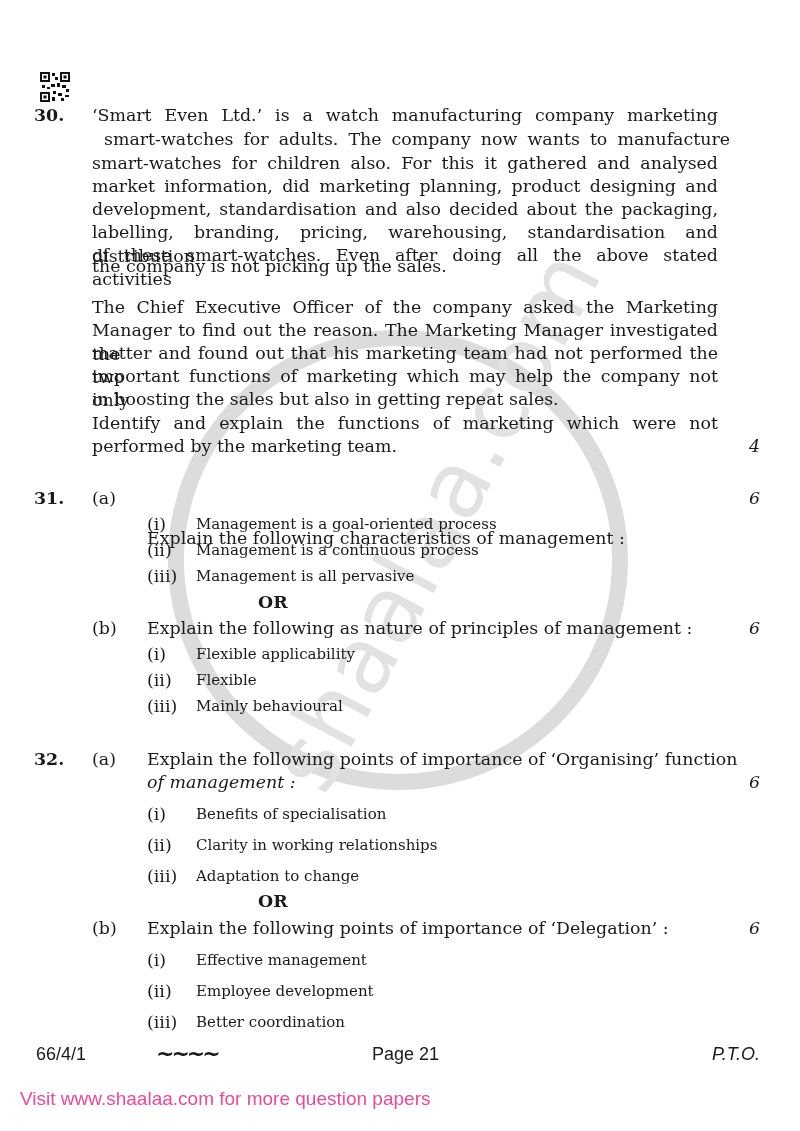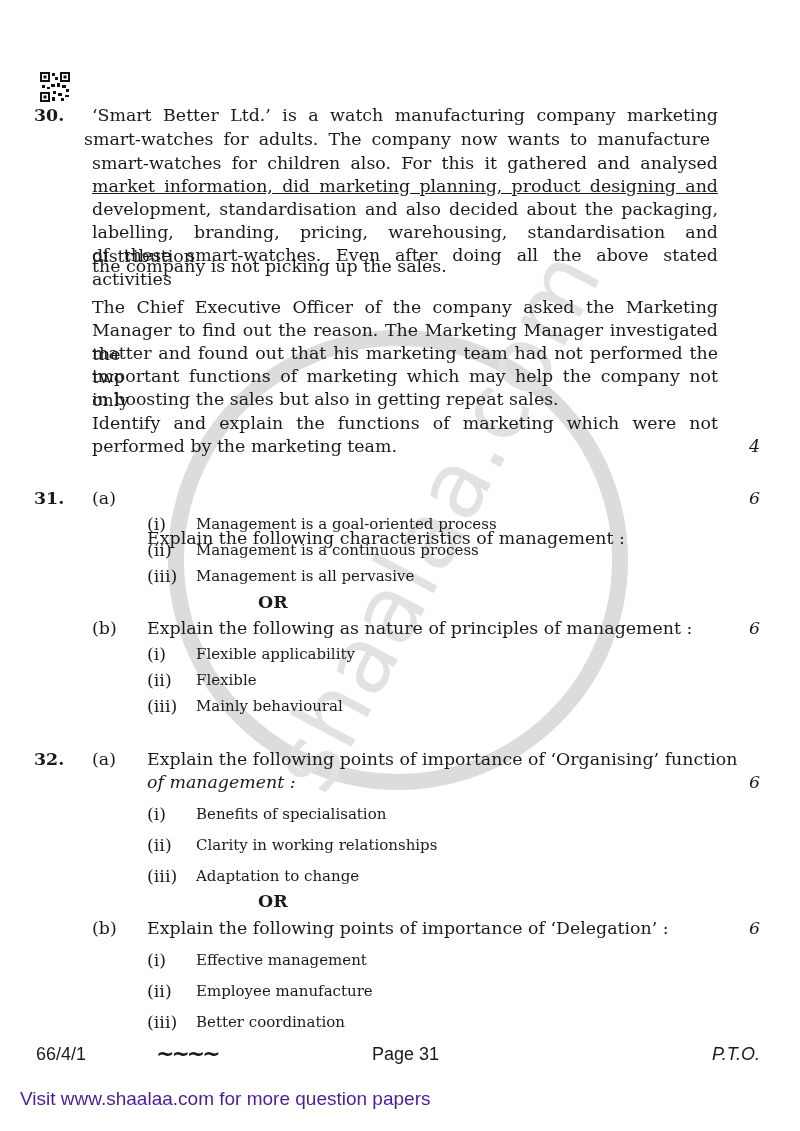"‘Smart Better Ltd.’ is a" div.line { text: Better -> Even }
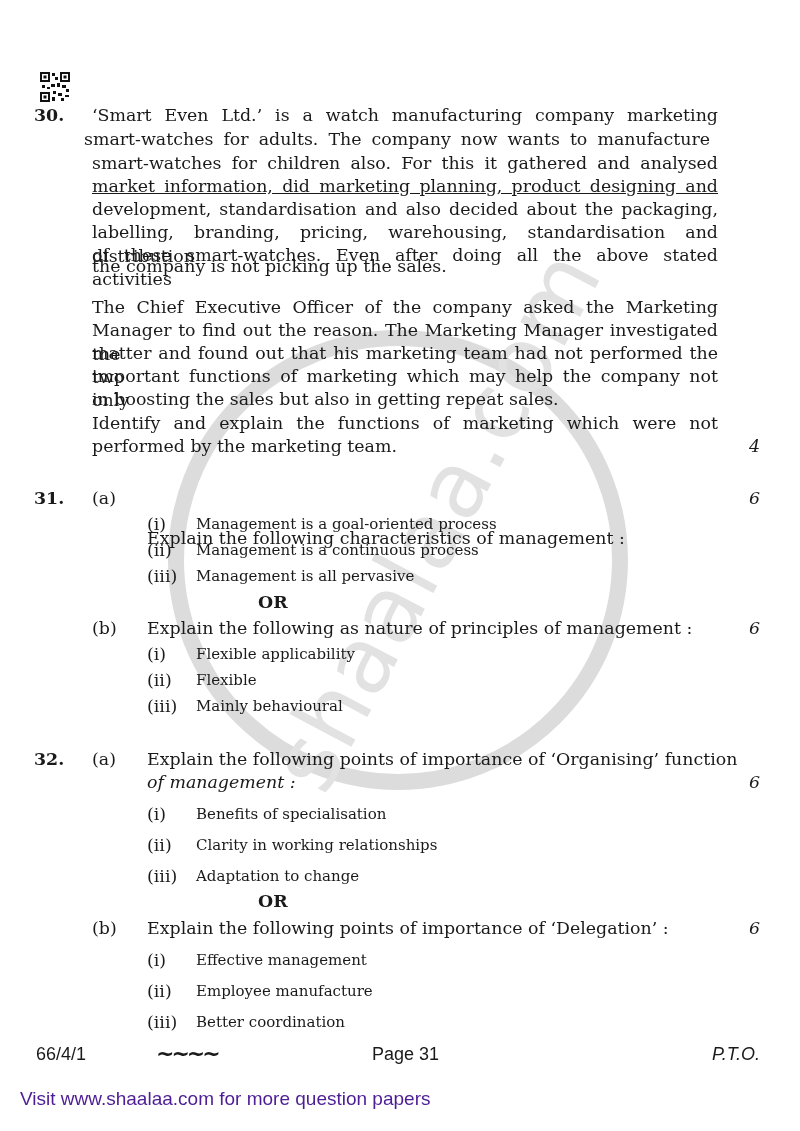"smart-watches for adults. The company" div.line { left: 84px -> 104px }
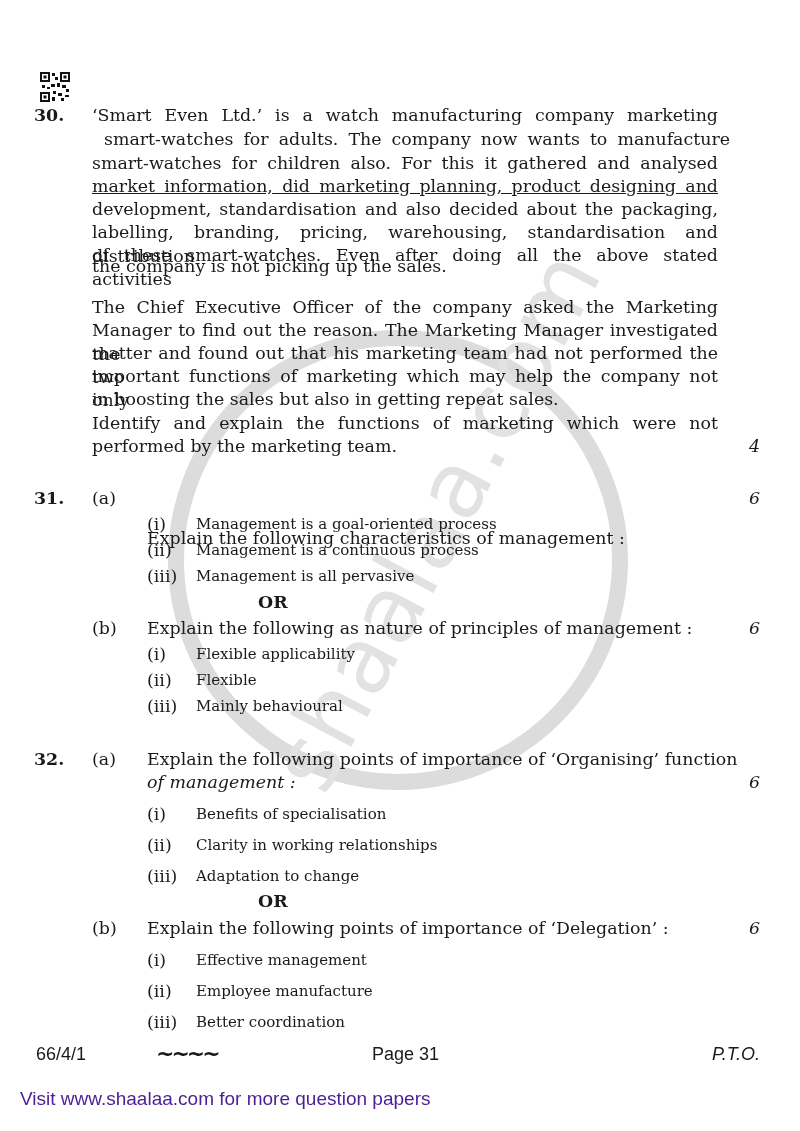"market information, did marketing" div.line { text-decoration: underline -> none }
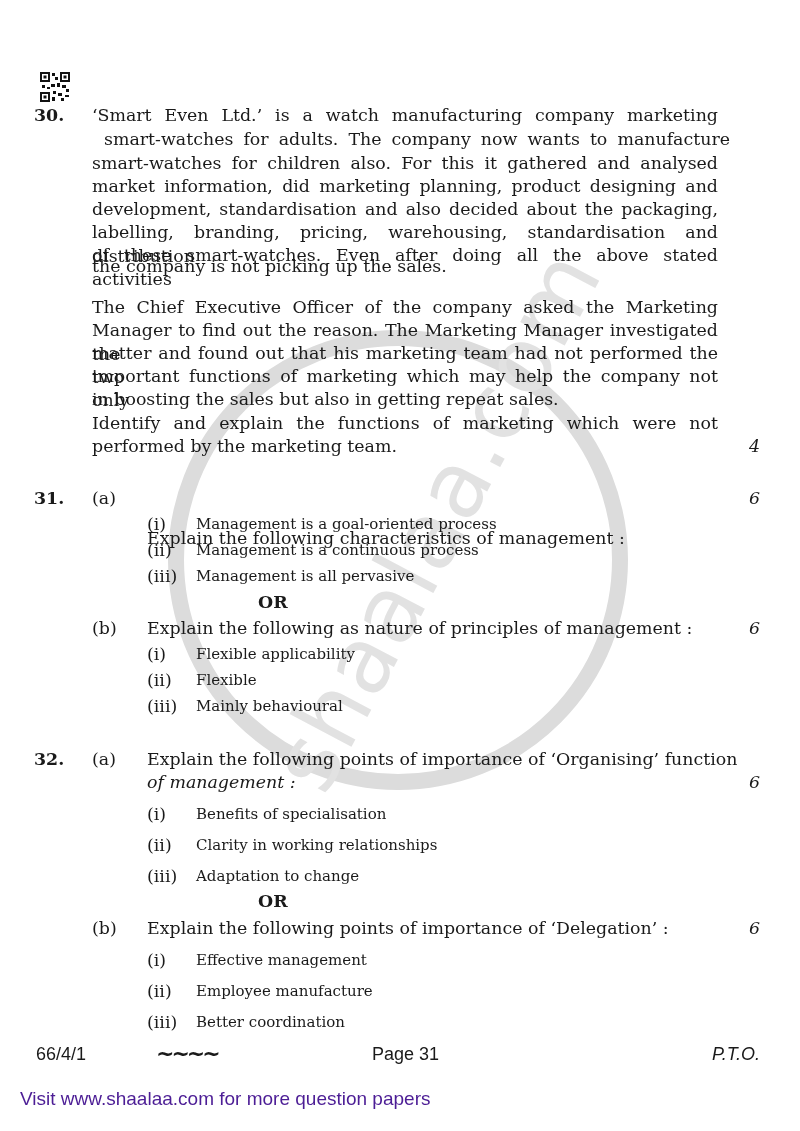"Employee manufacture" div.item { text: manufacture -> development }
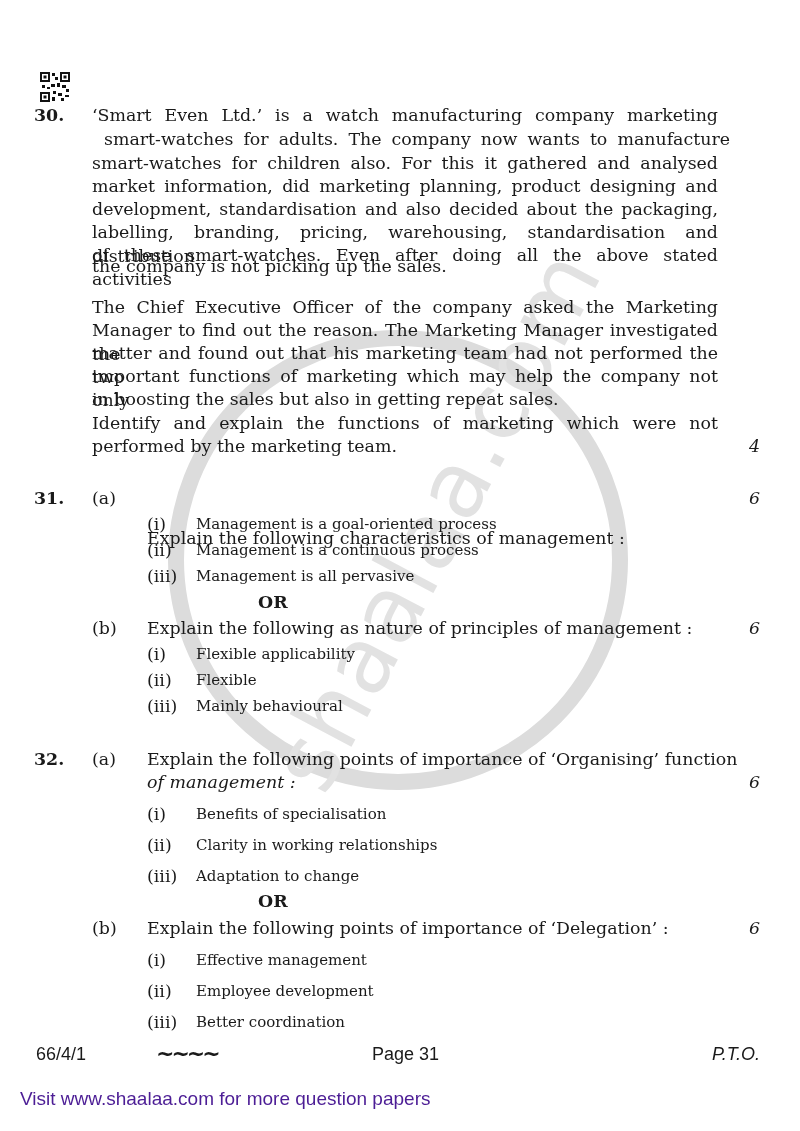"Page 31" div.footer { text: 31 -> 21 }
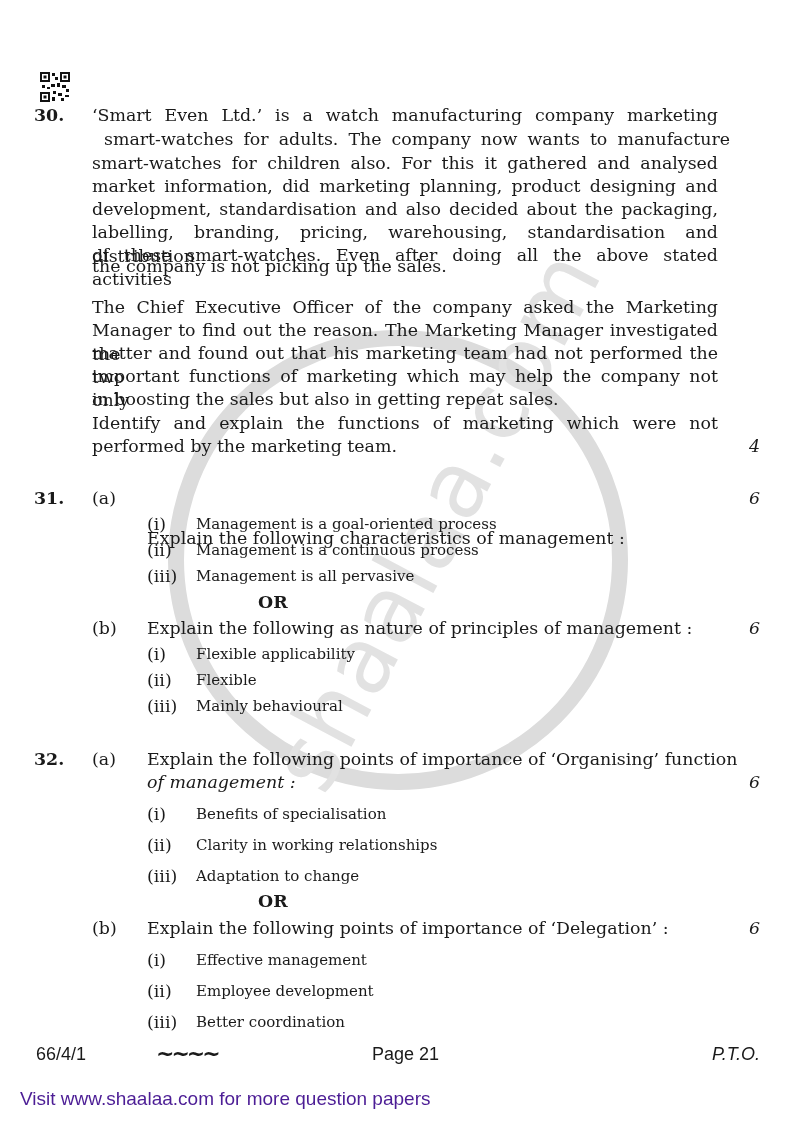"Visit www.shaalaa.com for more question" .visit { color: #4c1d95 -> #ec4899 }
